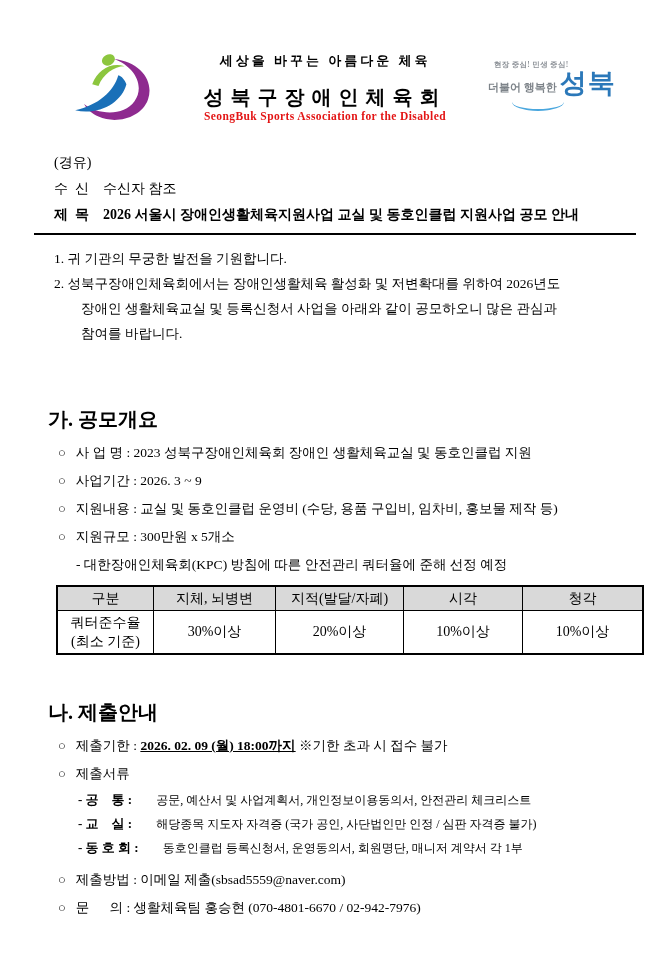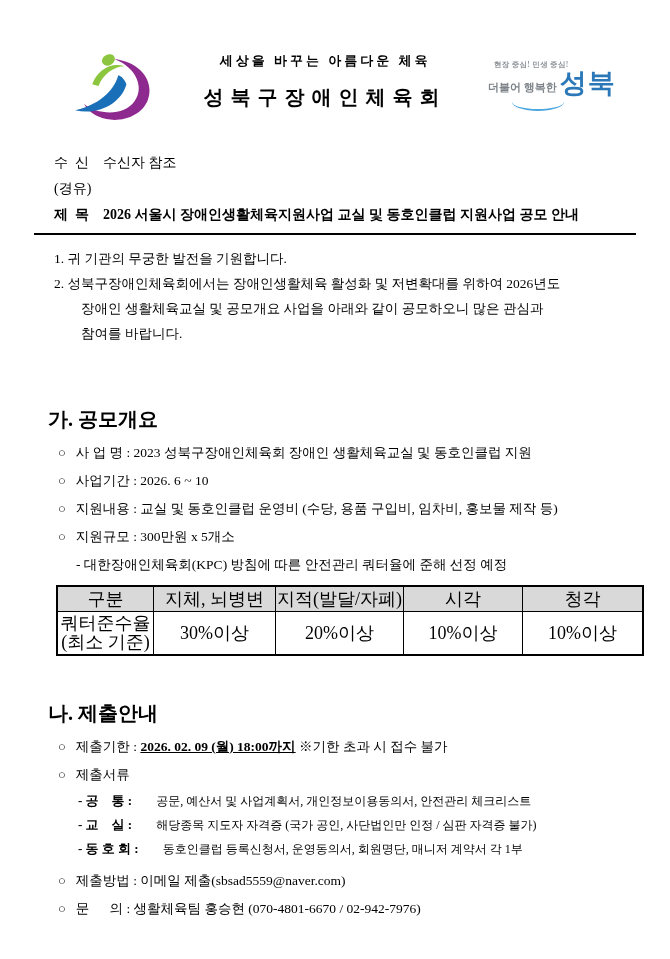"SeongBuk Sports Association for the" div.orgen { html: none -> <div>SeongBuk Sports Association for the Disabled</div> }
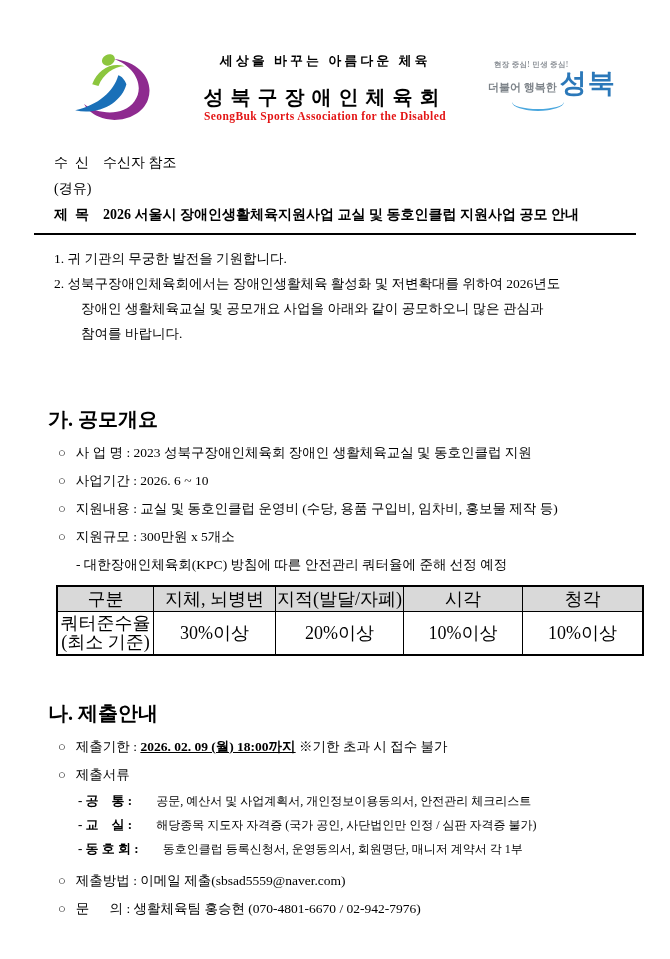"수 신" div.meta-row { order: before "(경유)" -> after "(경유)" }
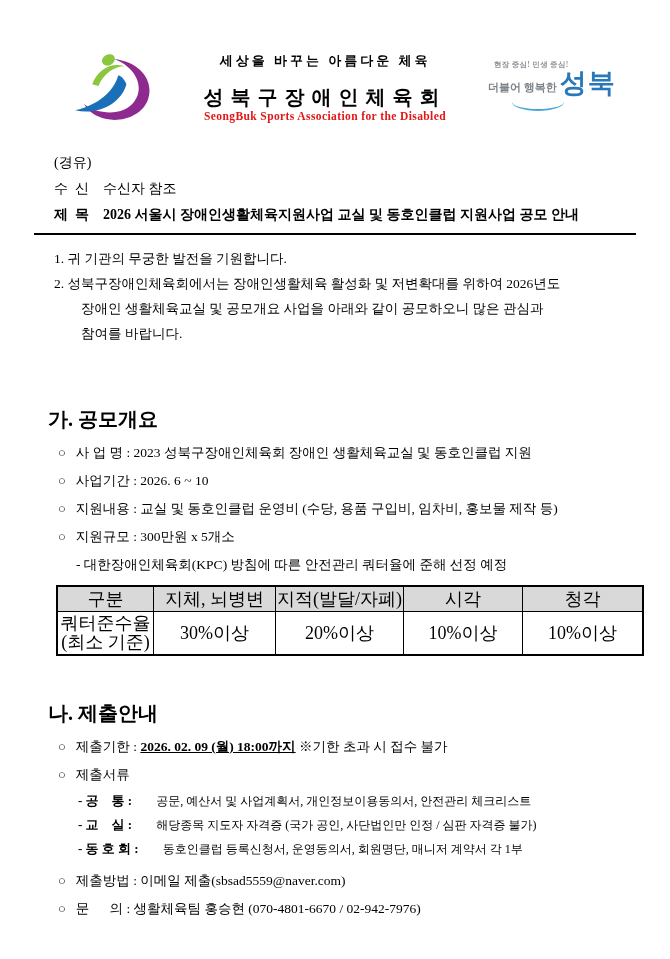"장애인 생활체육교실 및 공모개요 사업을" div.pline { text: 공모개요 -> 등록신청서 }
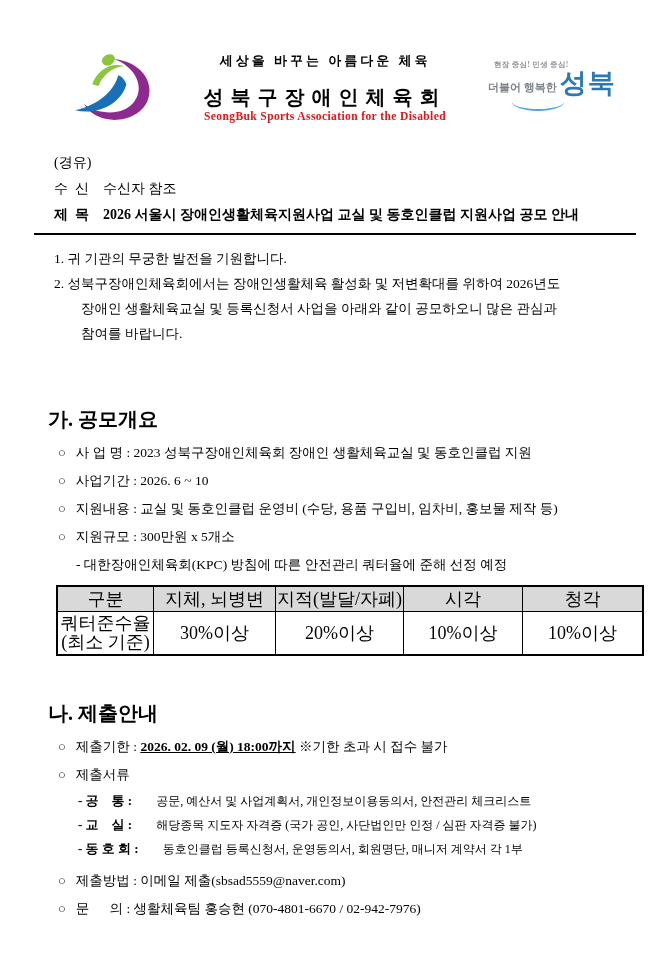"사업기간 : 2026. 6 ~" span { text: 6 ~ 10 -> 3 ~ 9 }
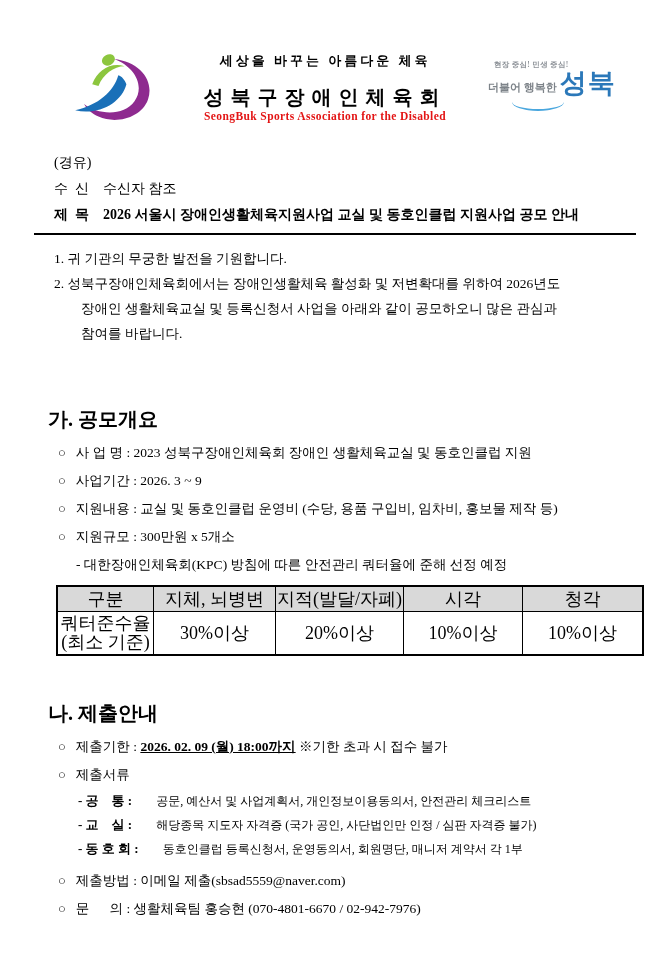"구분" .tbl { font-size: 18px -> 14px }
